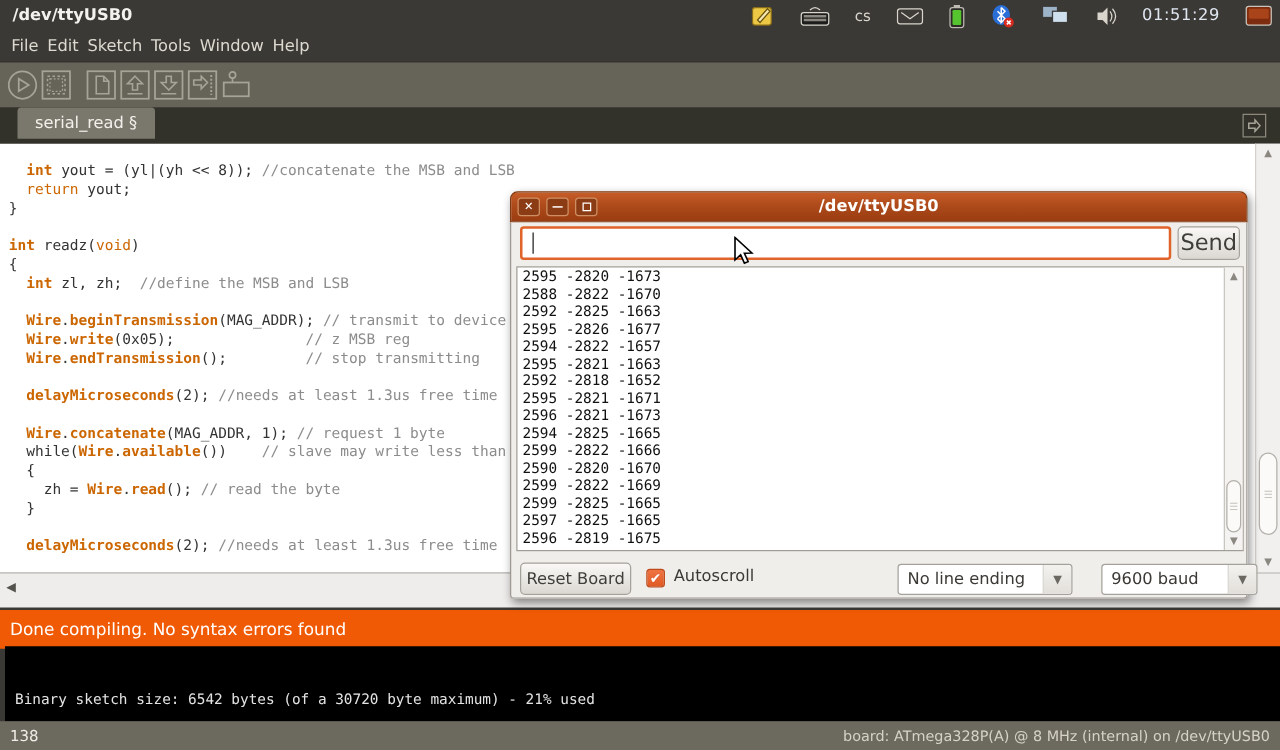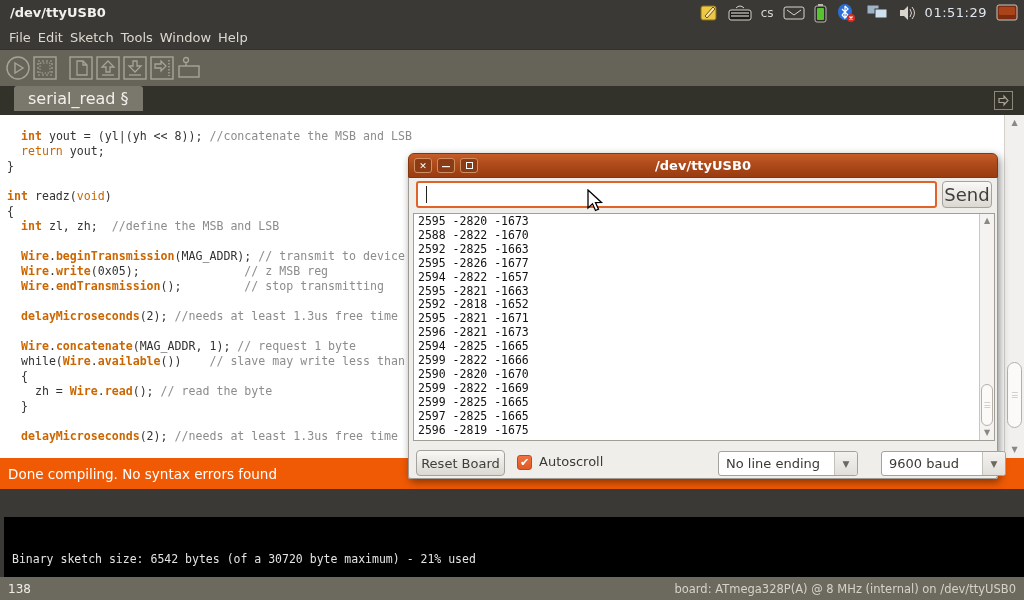"cs" #tray { gap: 9px -> 20px }
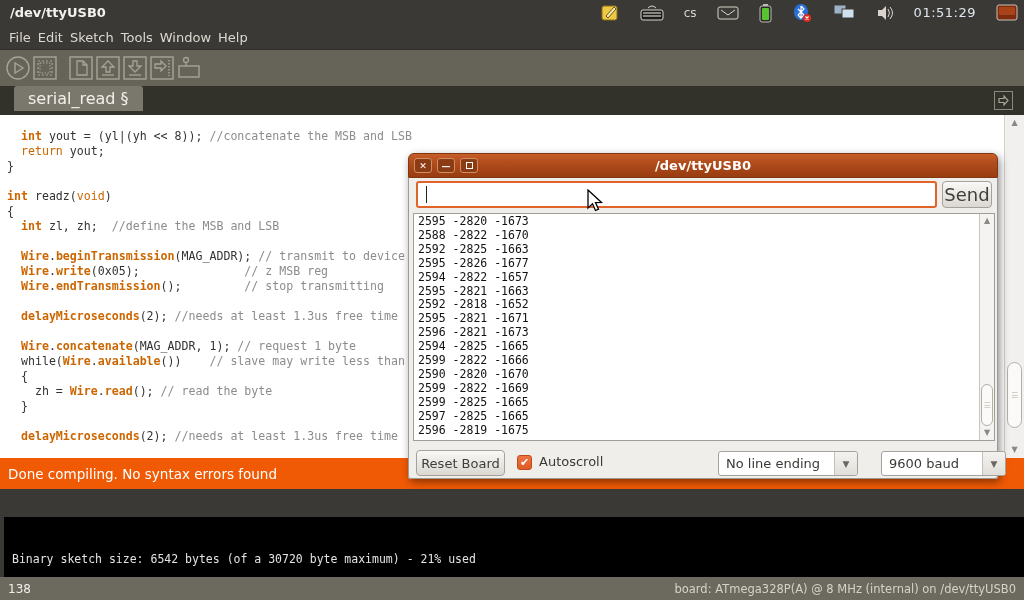"serial_read §" .tab { font-size: 16px -> 13px }
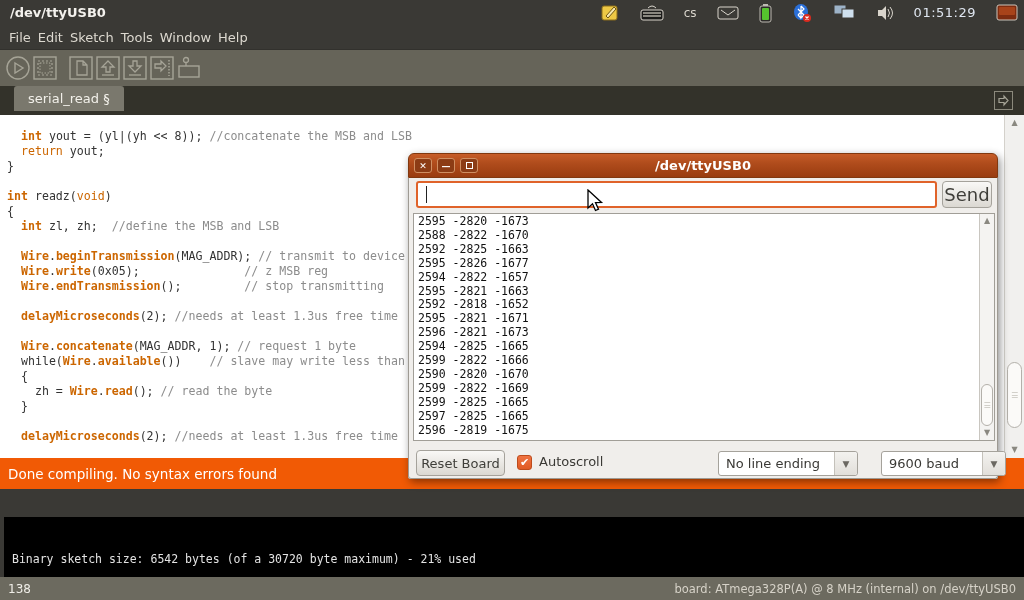"Done compiling. No syntax errors" #status-orange { top: 458px -> 488px }
